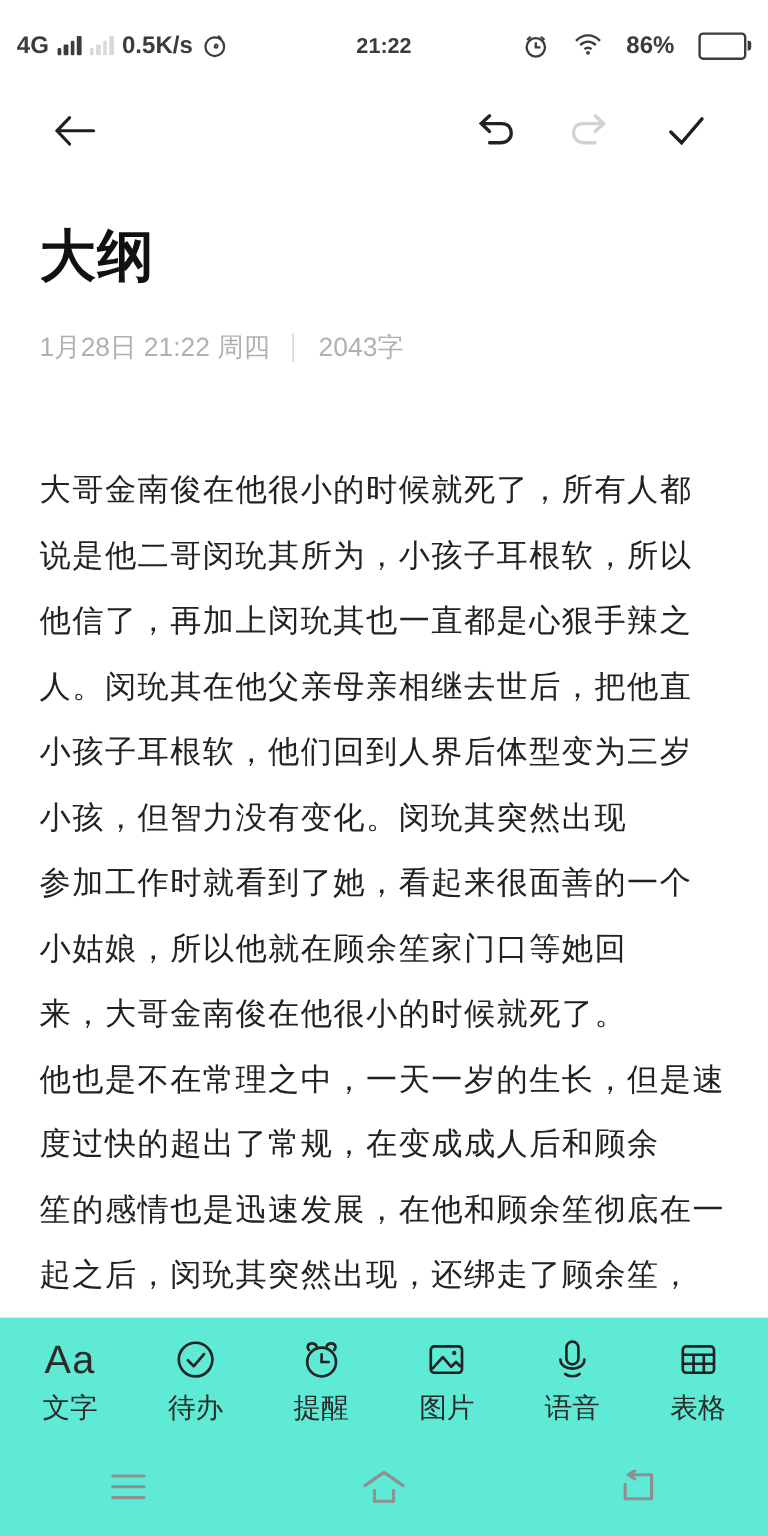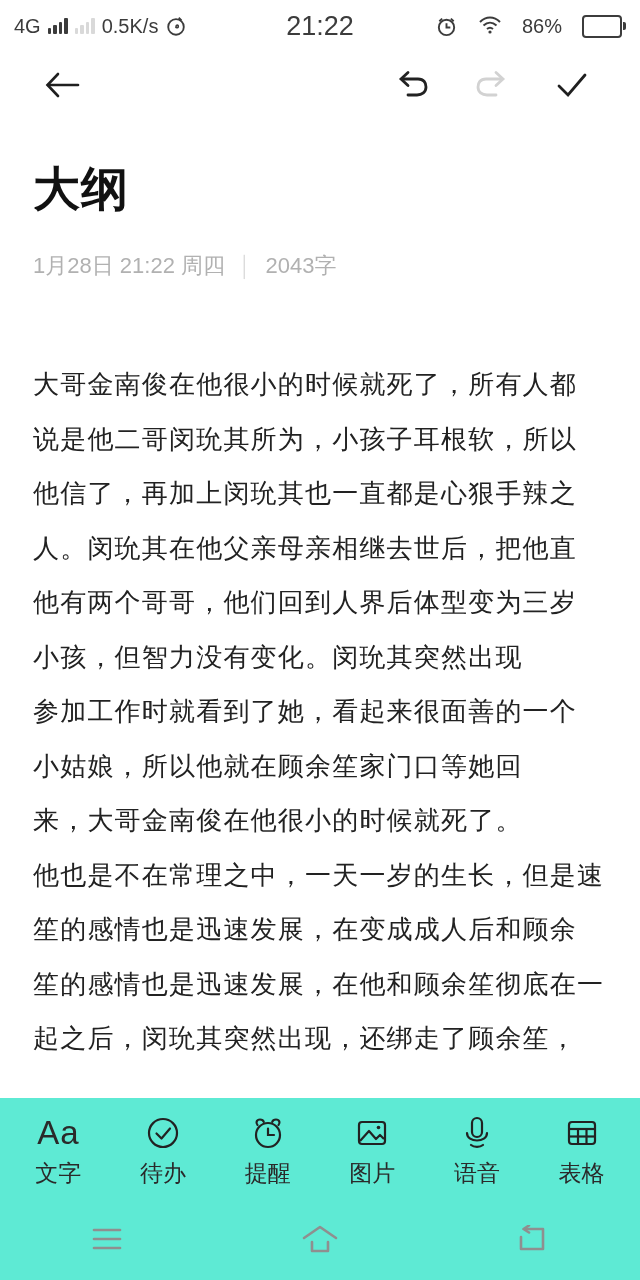"4G" .status-bar { font-weight: none -> bold; padding: 4px 14px -> 16px 14px }
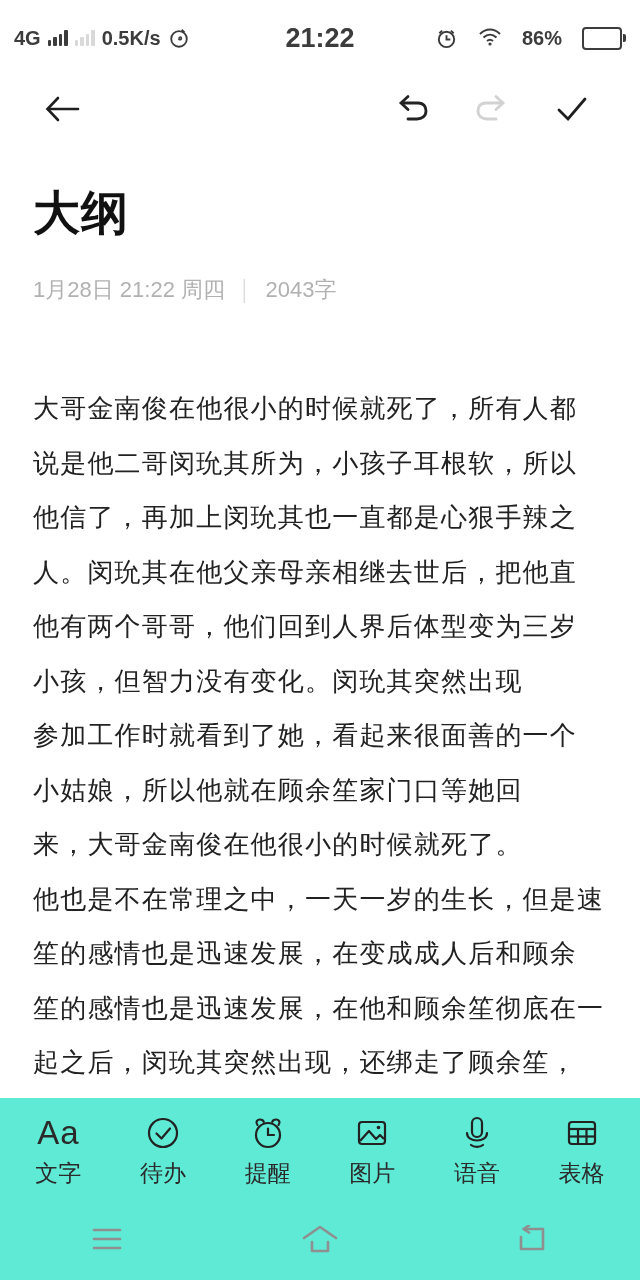"21:22" .status-center { font-size: 27px -> 18px }
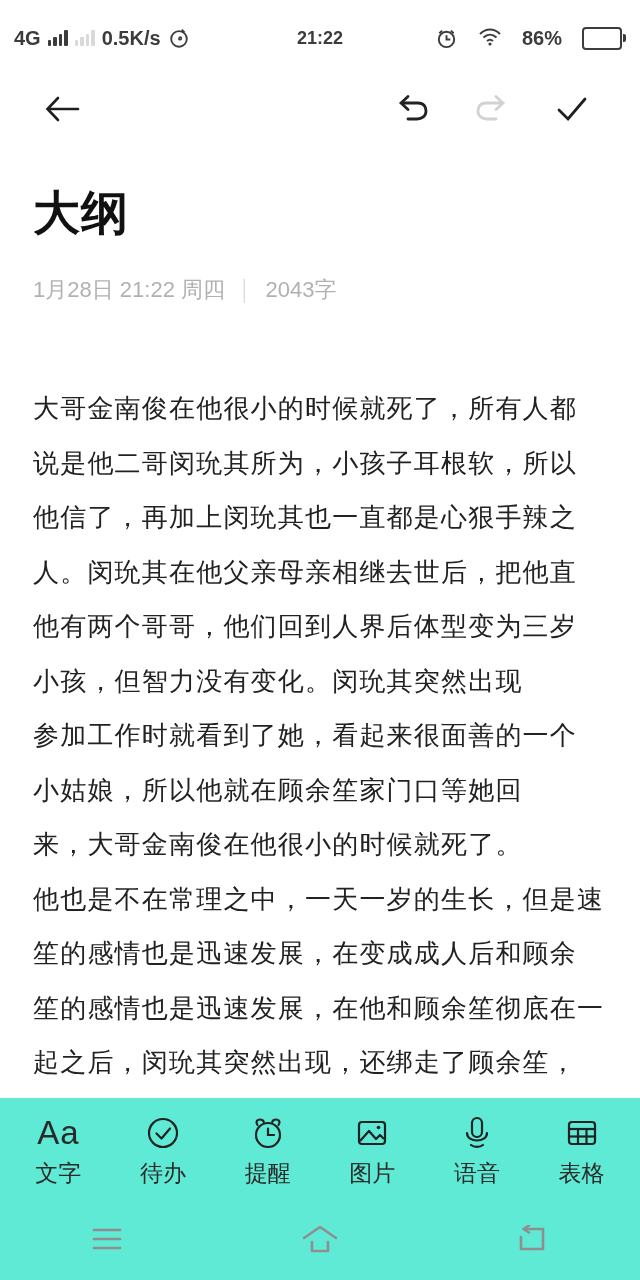"他有两个哥哥，他们回到人界后体型变为三岁" div.note-line { text: 他有两个哥哥 -> 小孩子耳根软 }
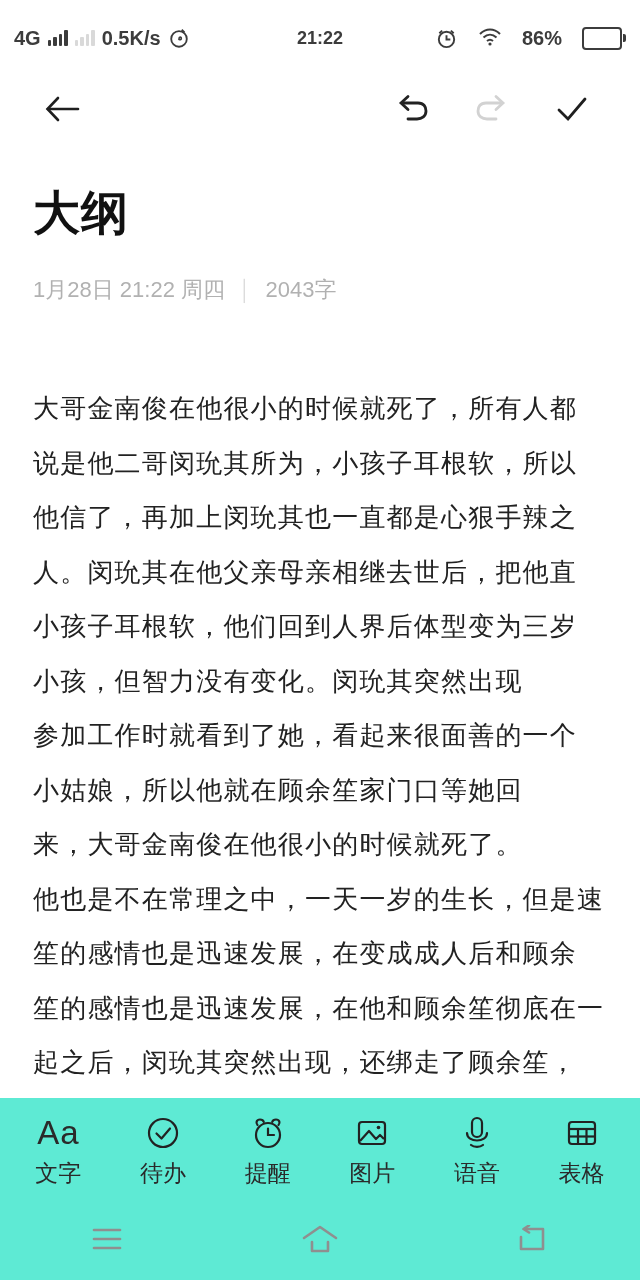"笙的感情也是迅速发展，在变成成人后和顾余" div.note-line { text: 笙的感情也是迅速发展 -> 度过快的超出了常规 }
